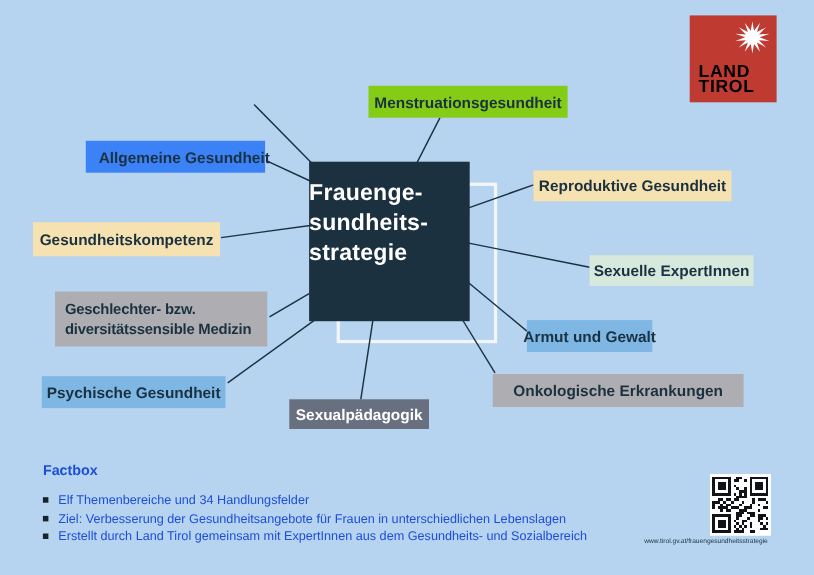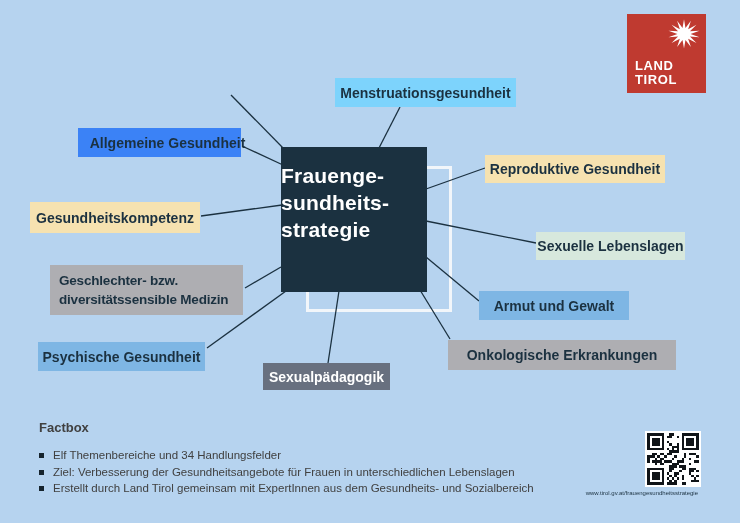"LAND" .logo-text { color: #ffffff -> #000000; font-size: 13px -> 16px }
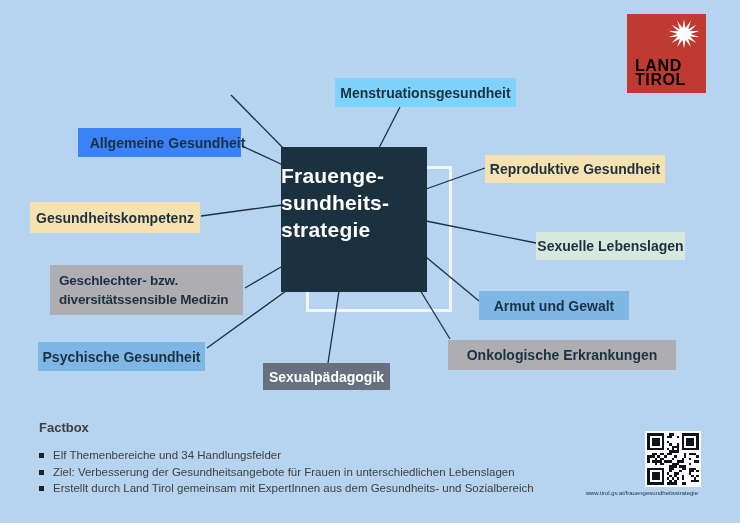"Menstruationsgesundheit" div.topic { background: #7dd3fc -> #84cc16 }
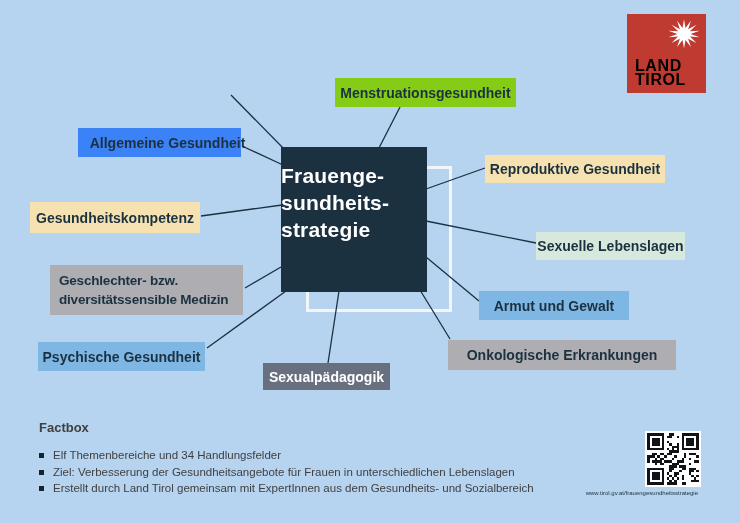"Sexuelle Lebenslagen" div.topic { text: Lebenslagen -> ExpertInnen }
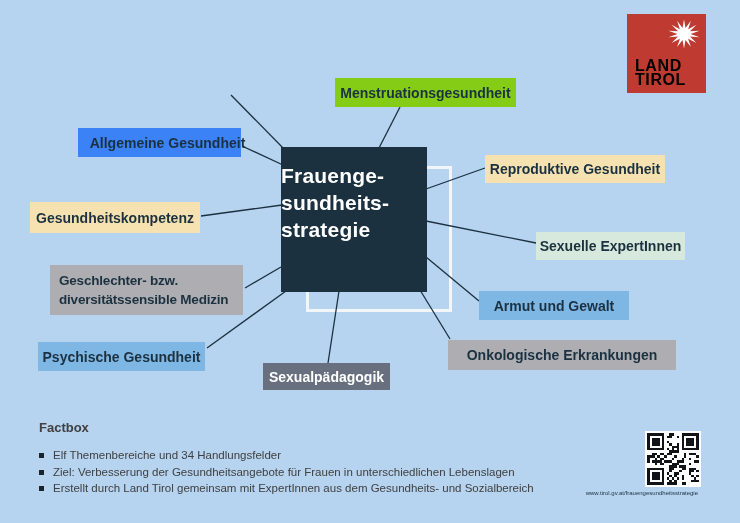"Armut und Gewalt" .t9 { width: 150px -> 114px }
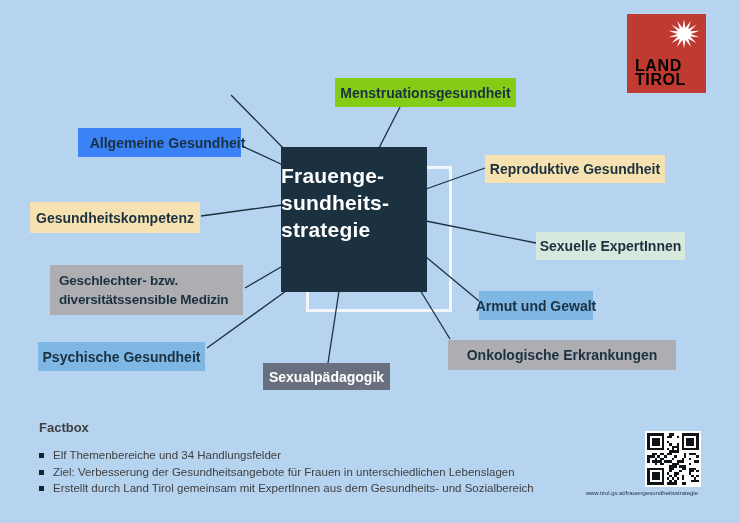"Factbox" .factbox { color: #404040 -> #1d4ed8 }
